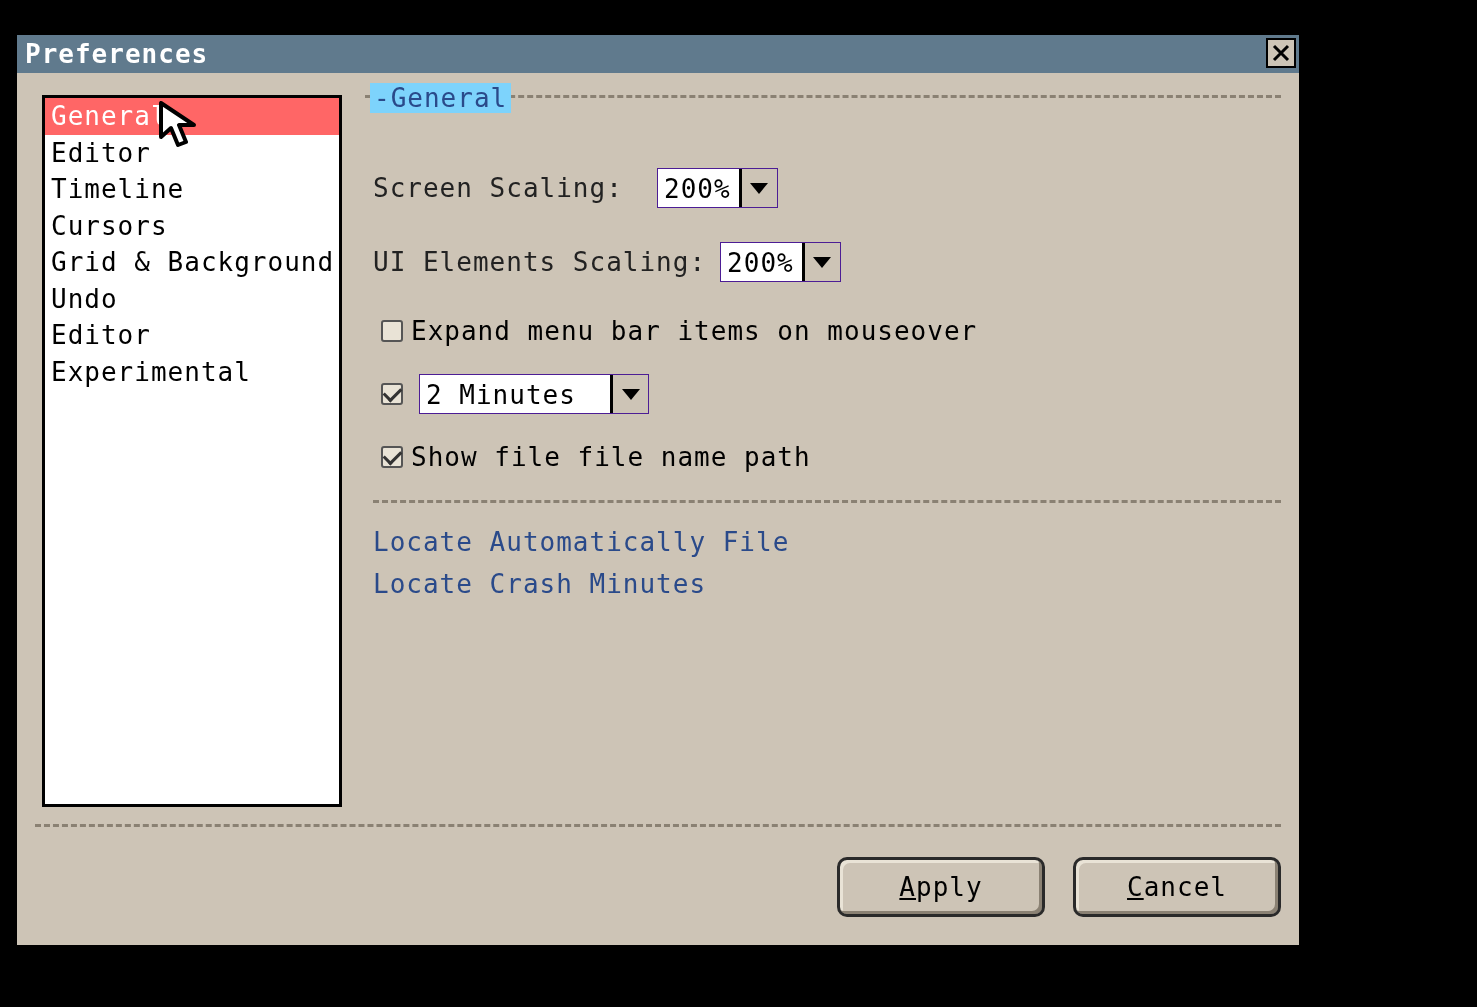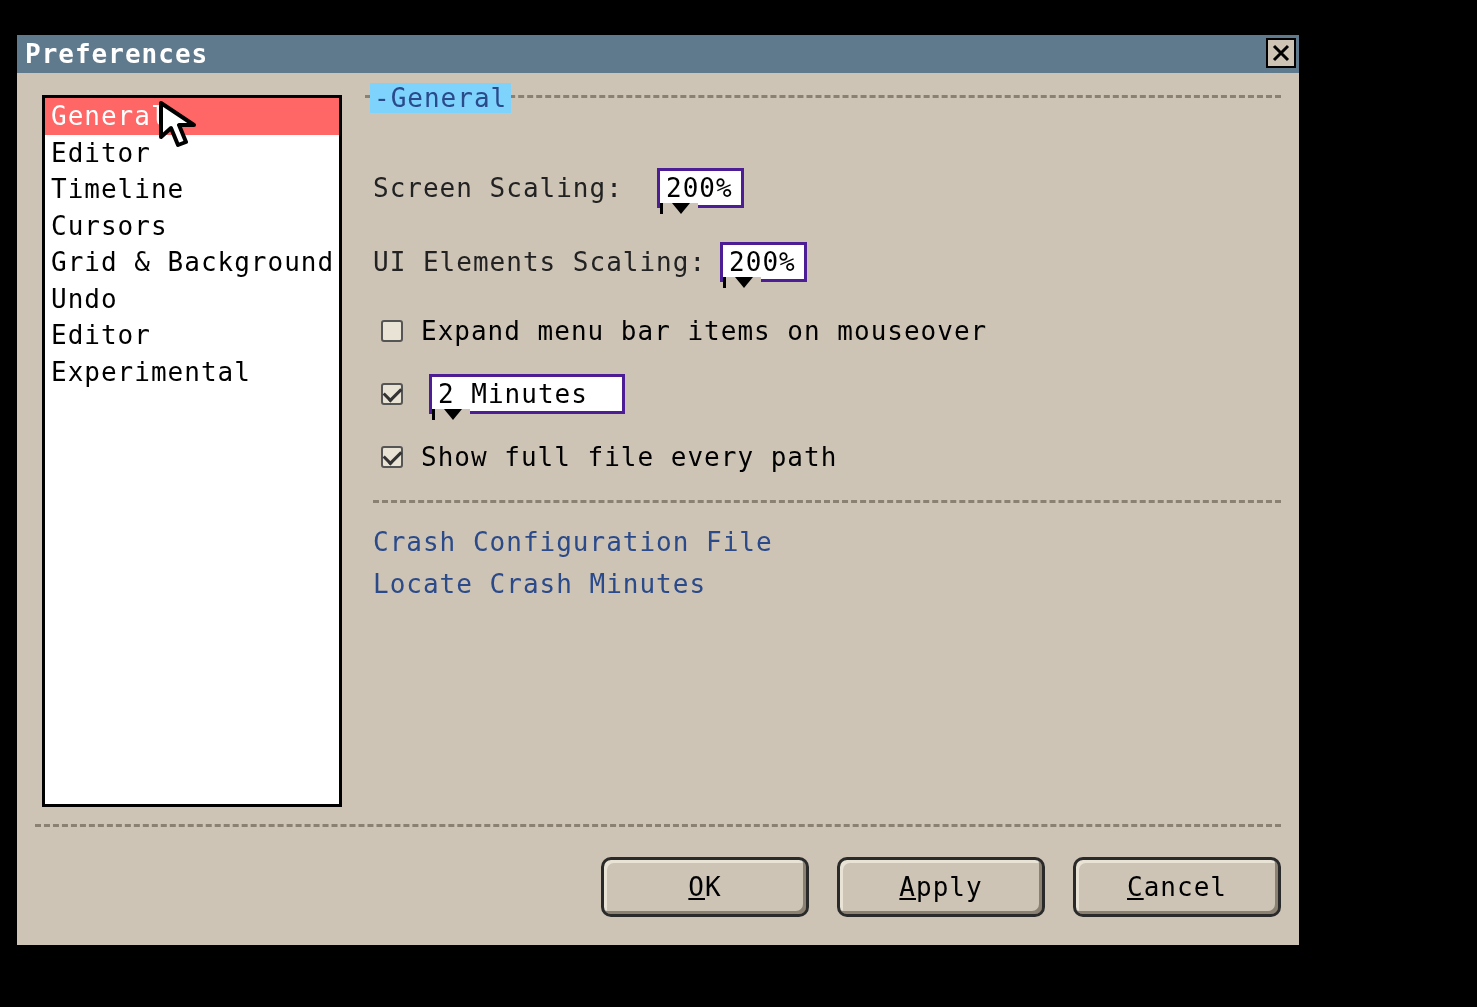"200%" .combo { border: 3px solid #4c1d95 -> 1px solid #4c1d95; flex-direction: column -> none }
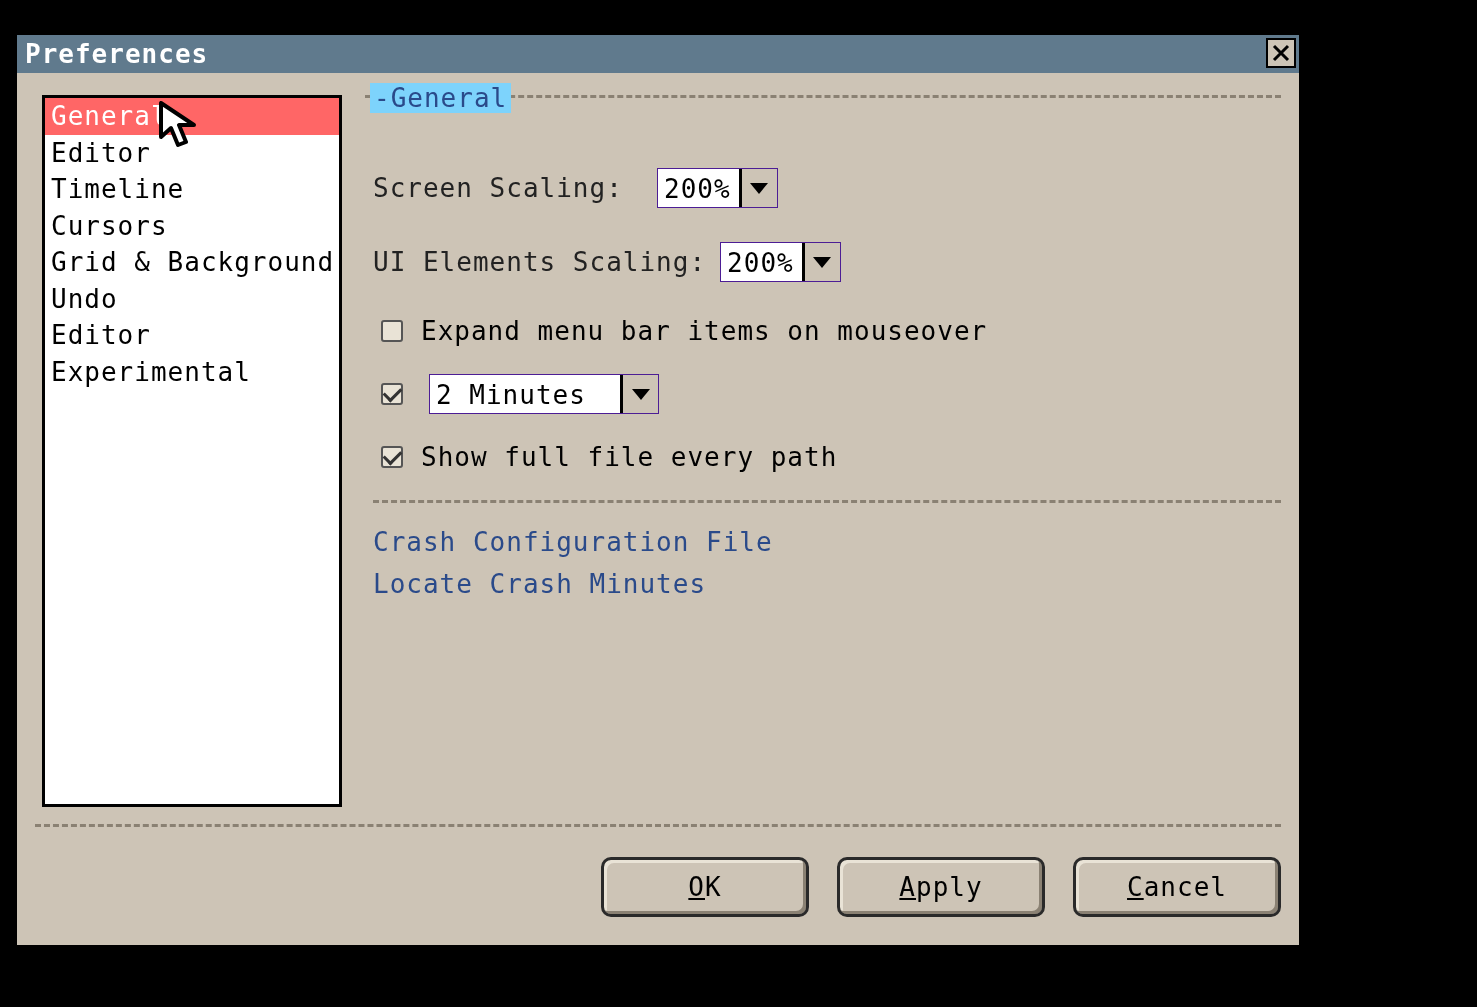"Expand menu bar items on" .check-row { gap: 18px -> 8px }
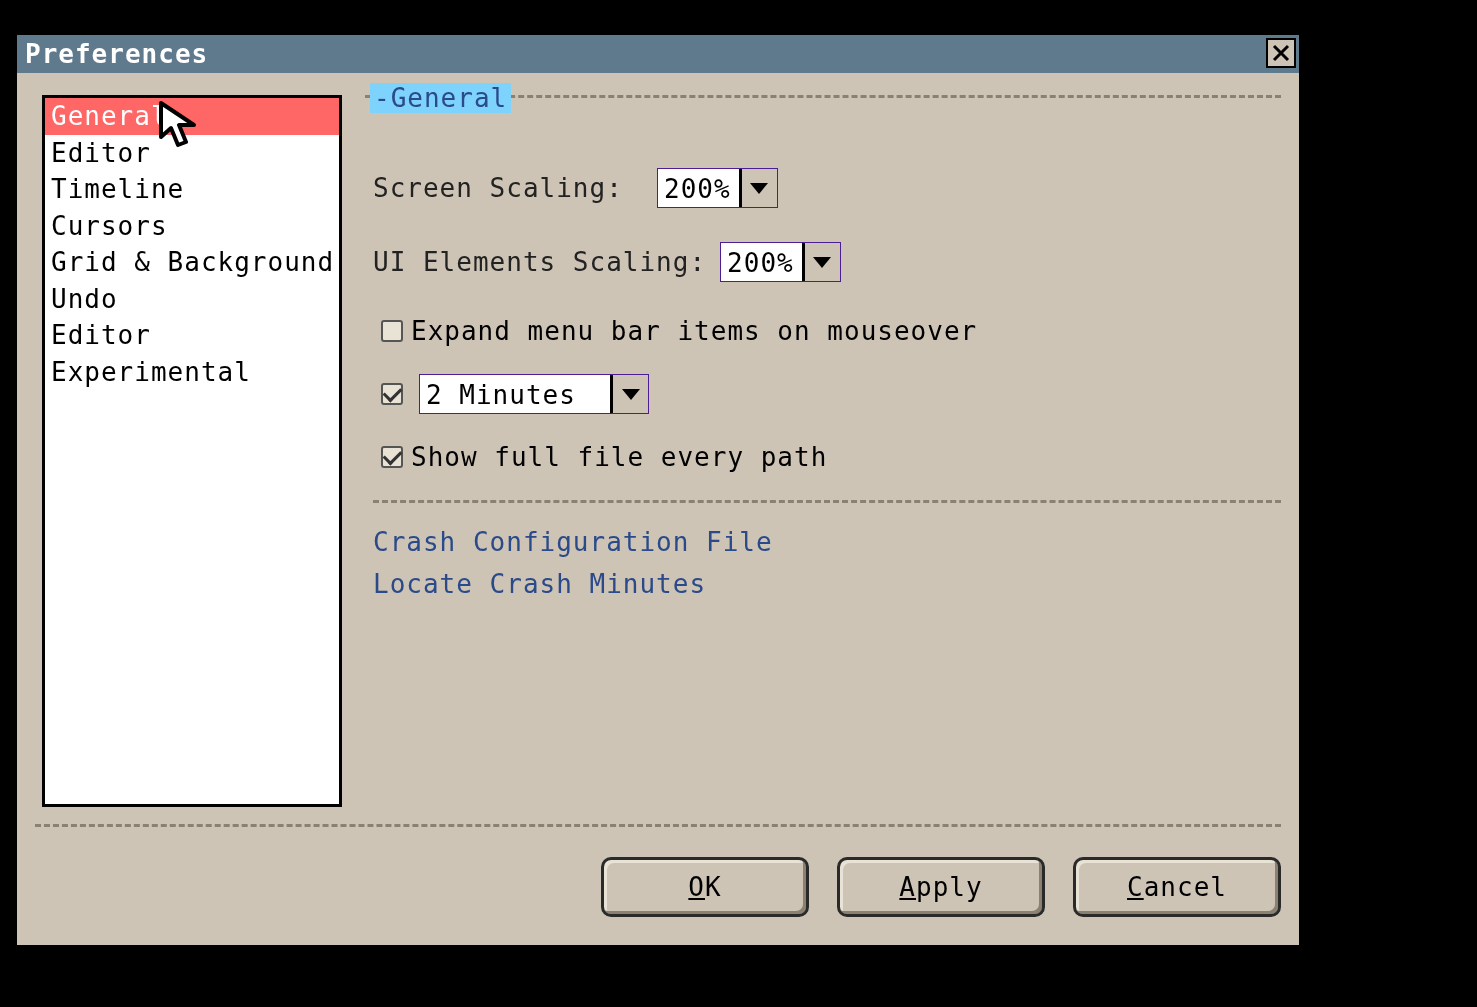"Show full file every path" span.check-label { text: full file every -> file file name }
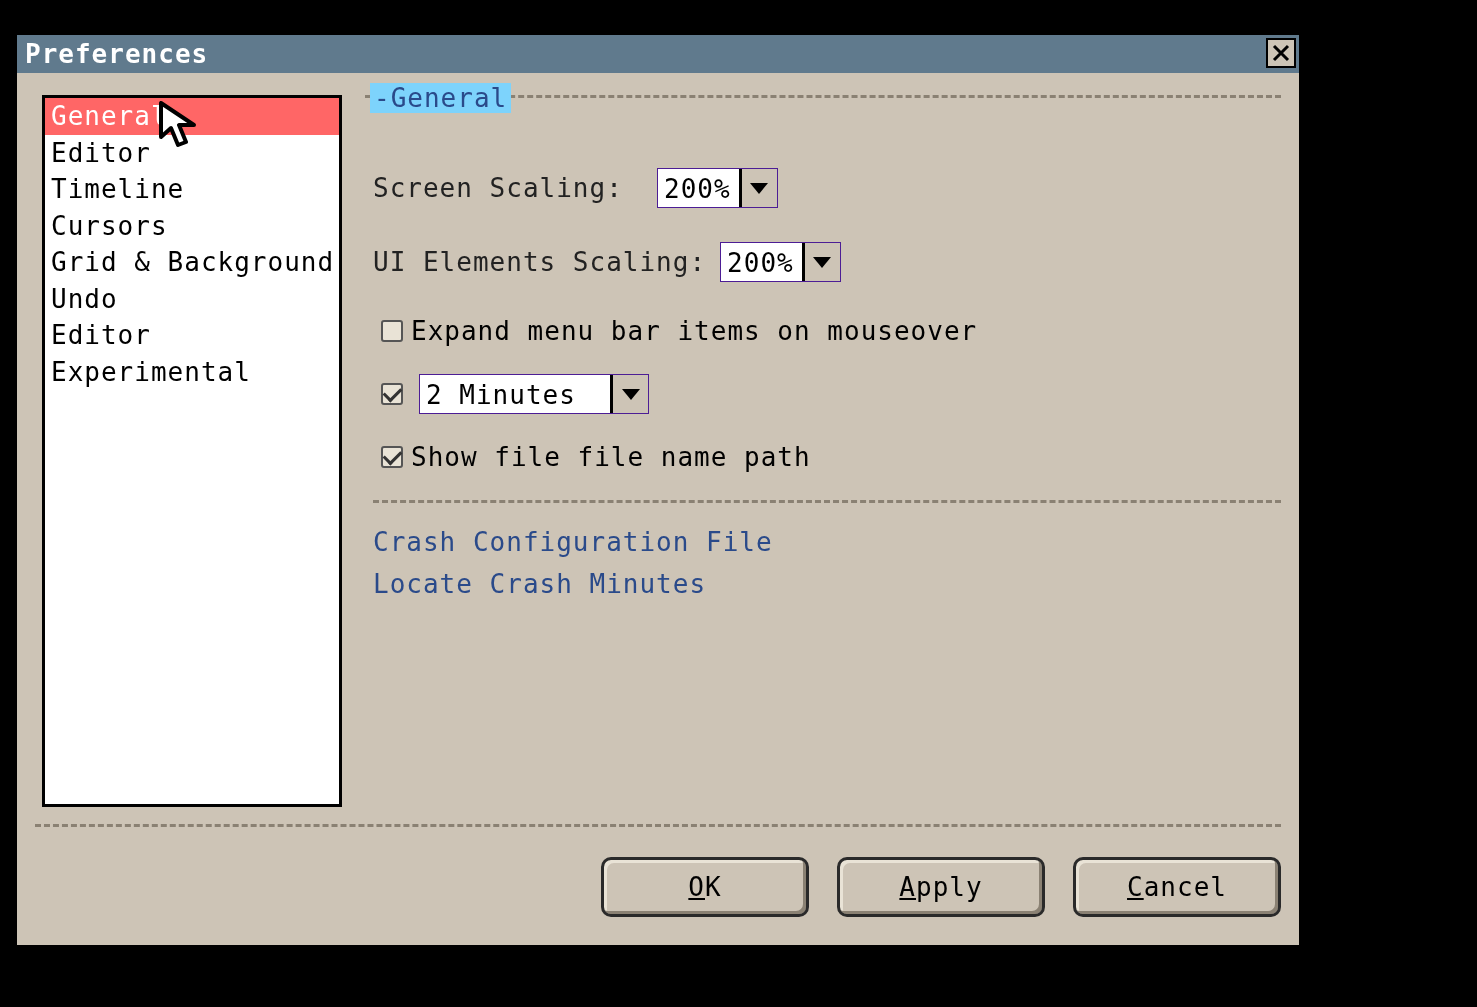"Crash Configuration File" div.link { text: Crash Configuration -> Locate Automatically }
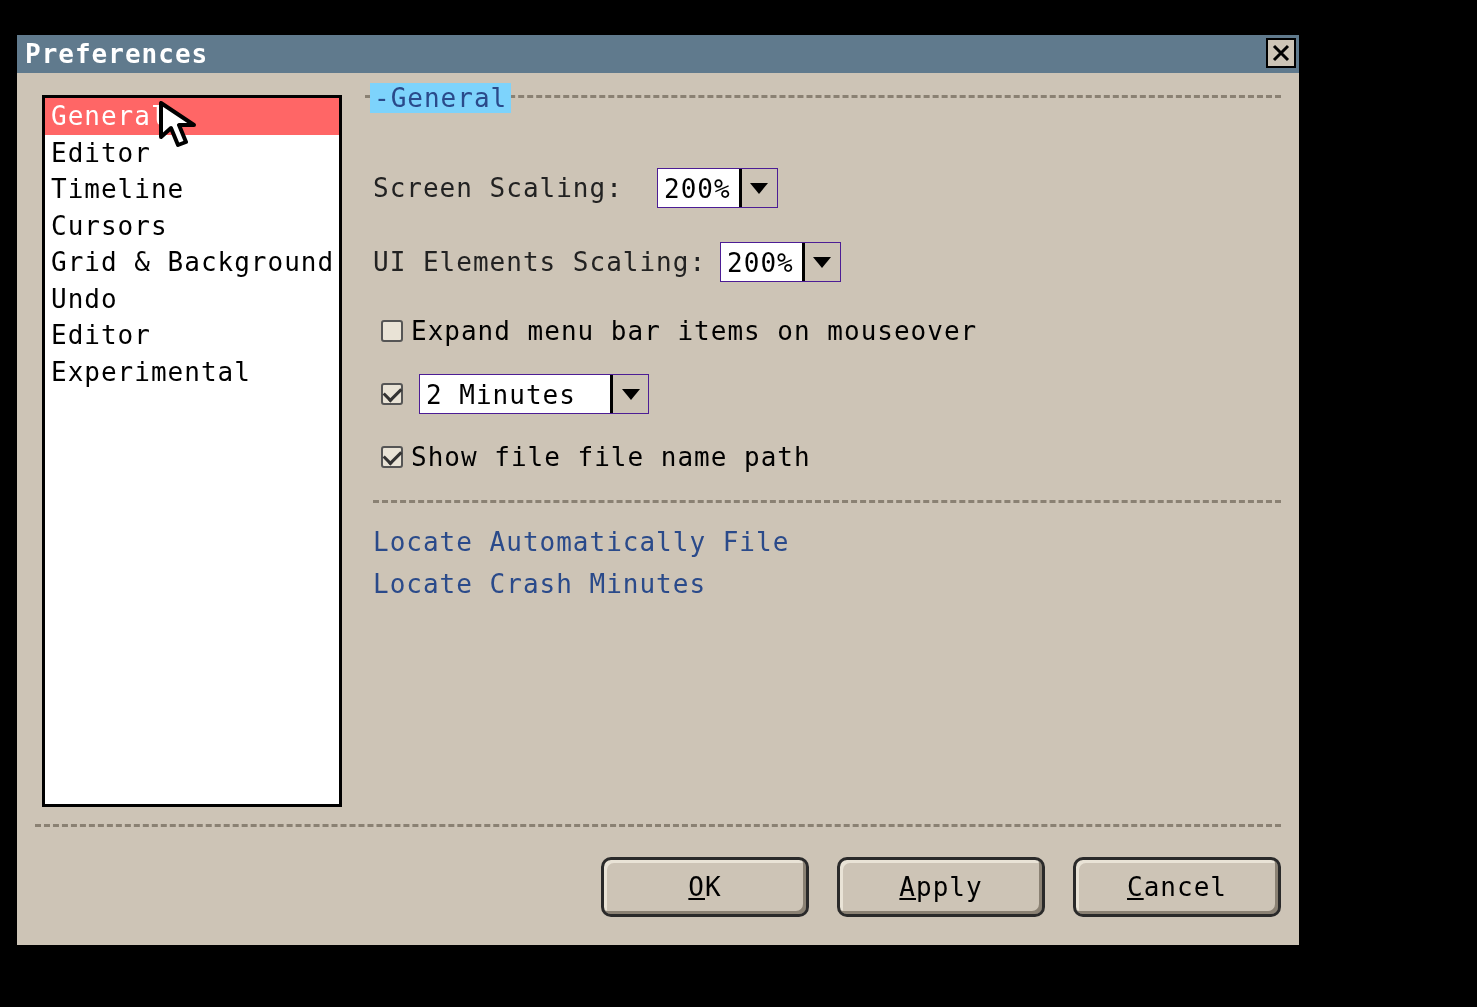"OK" div.btn { html: <div> <span><span>O</span>K</span> </div> -> none }
